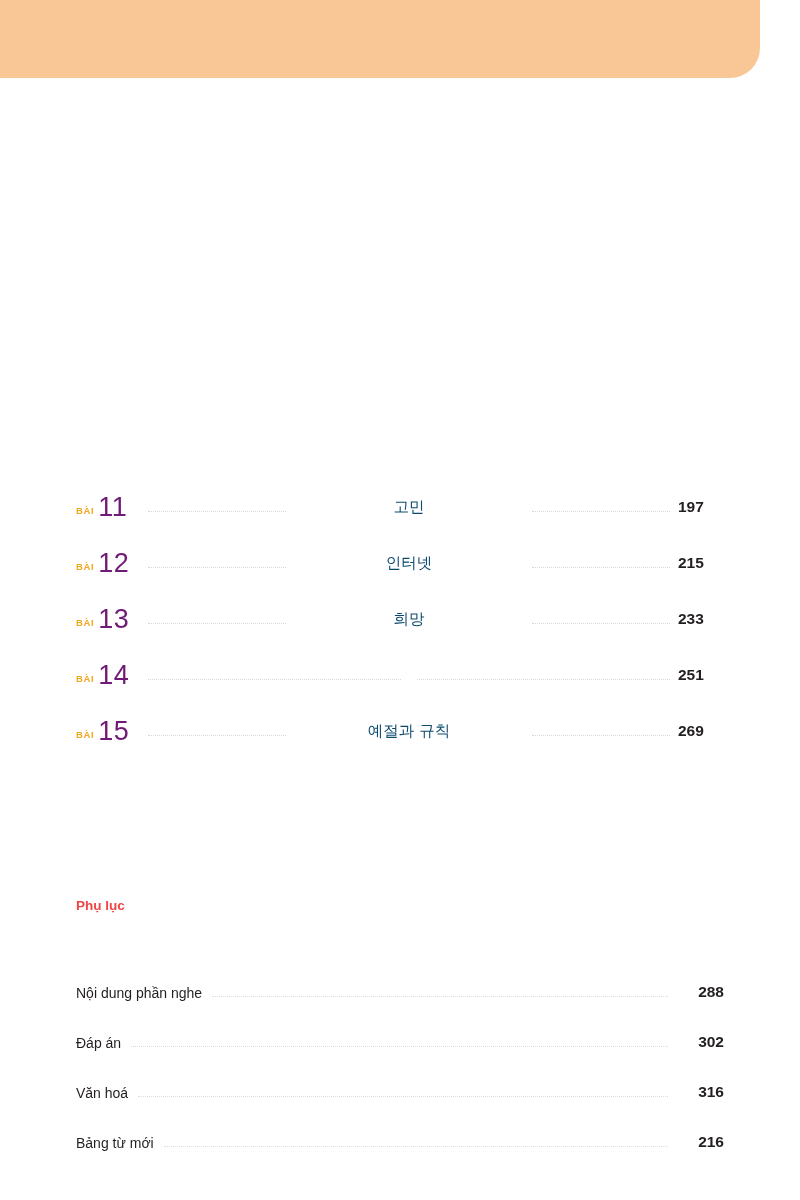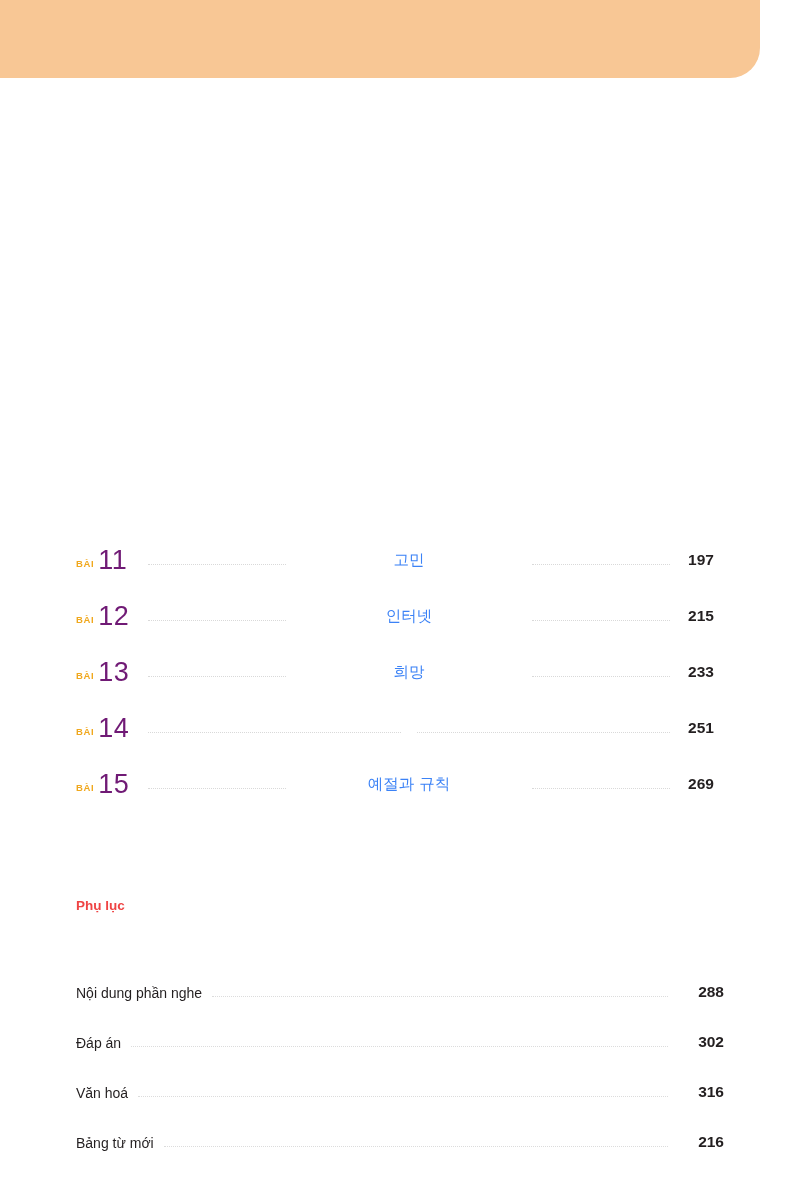"BÀI" .lesson-list { top: 532px -> 479px }
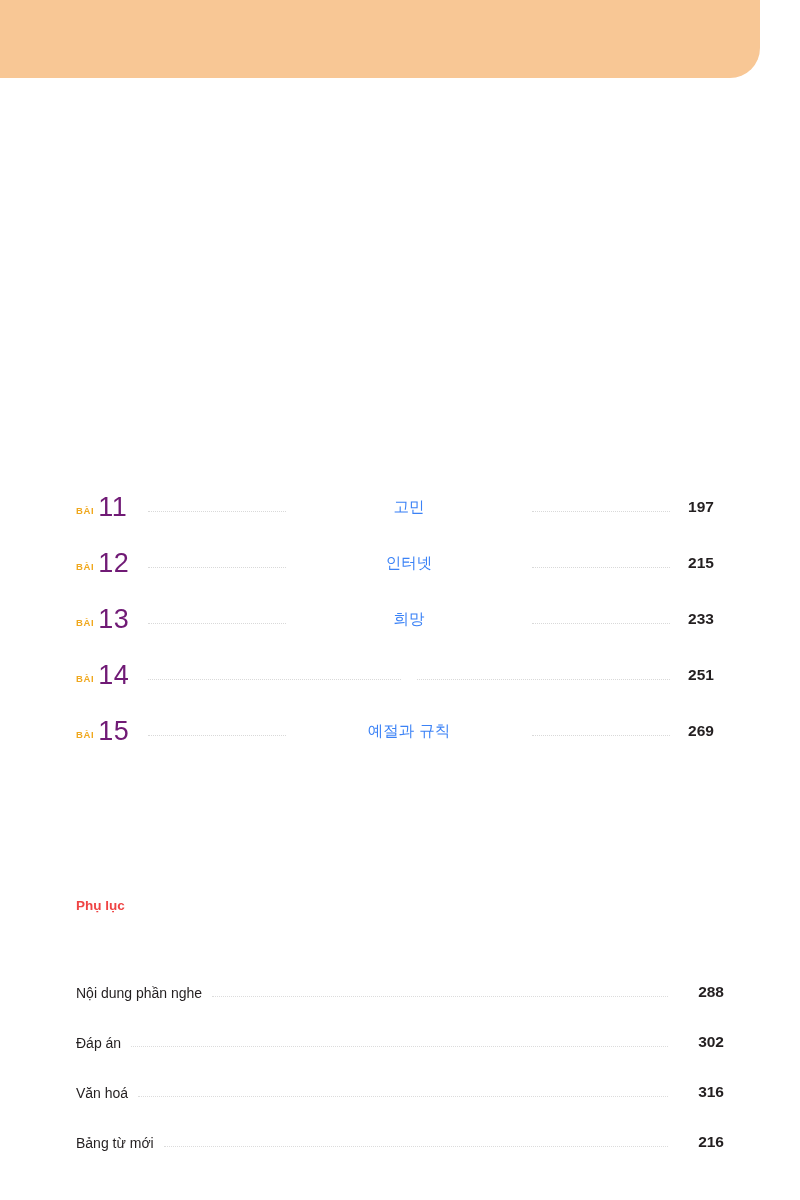"고민" .lesson-title { color: #3b82f6 -> #0c4a6e }
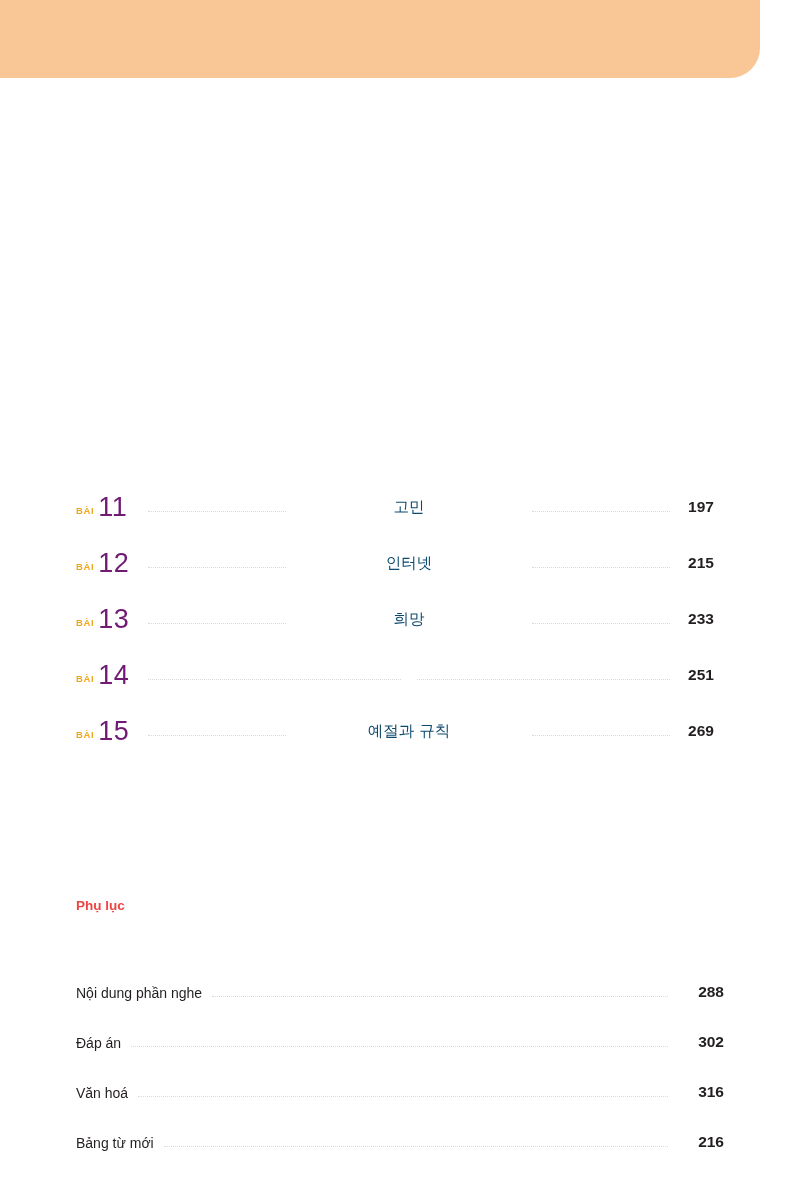"197" .lesson-page { text-align: center -> left }
